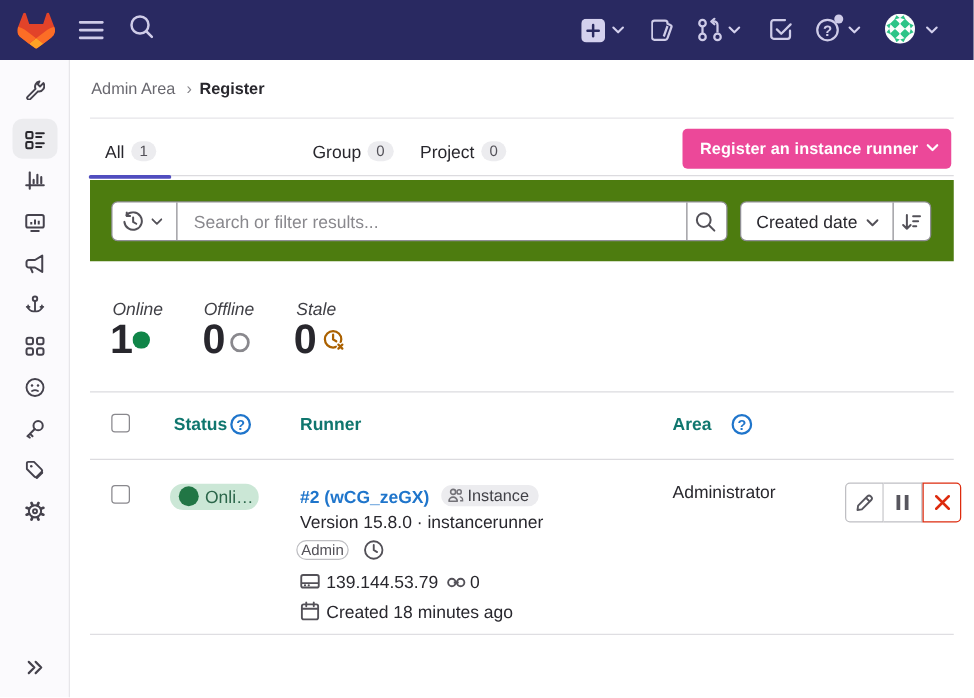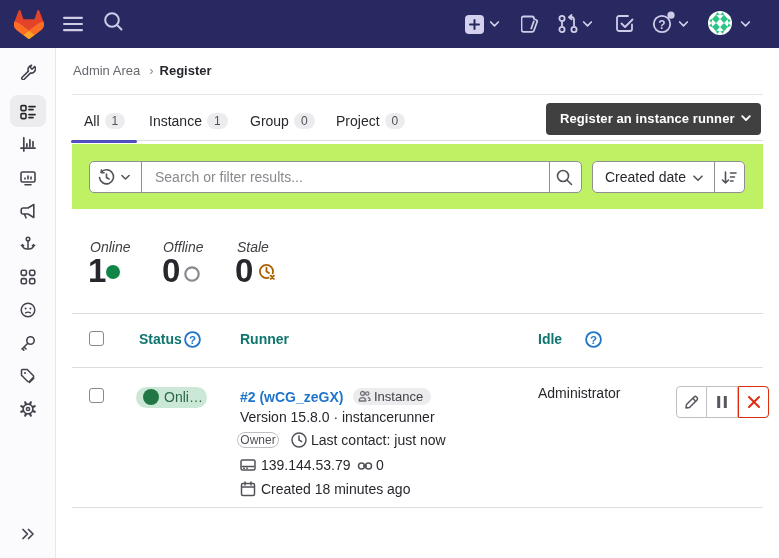"Instance 1" div.tab { html: <div>Instance<span>1</span></div> -> none }
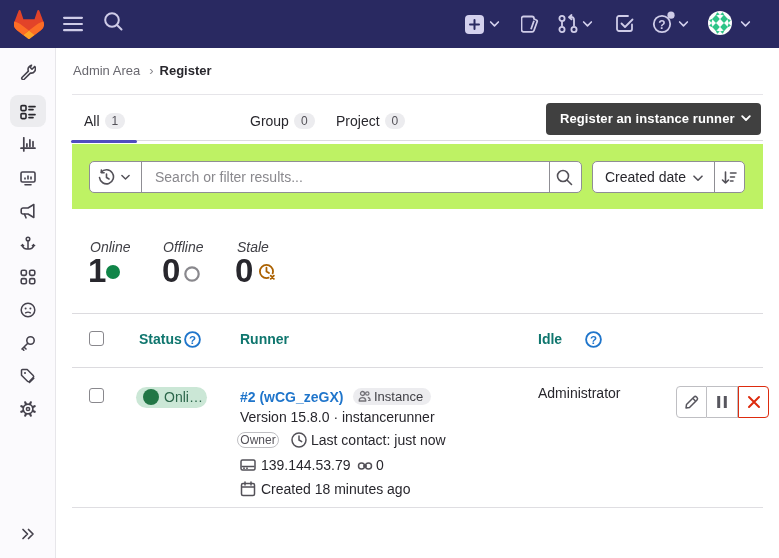"Register an instance runner" #reg-btn { background: #404040 -> #ec4899 }
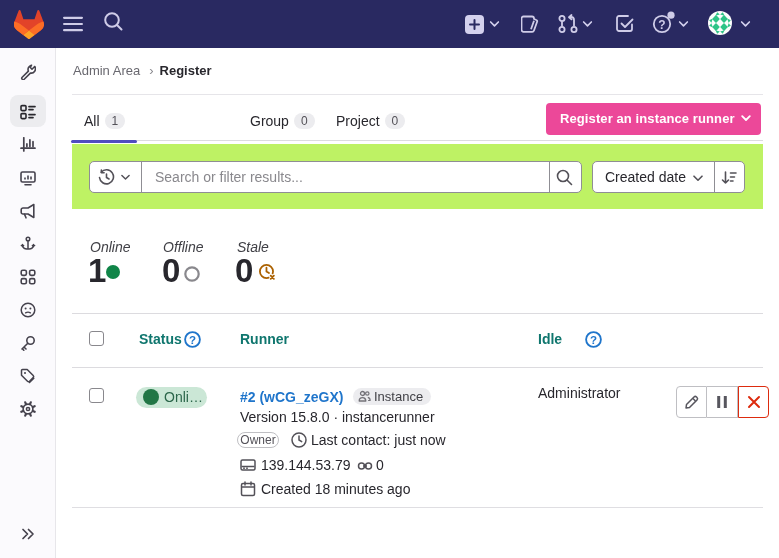"Search or filter results..." #filter-panel { background: #bef264 -> #4d7c0f }
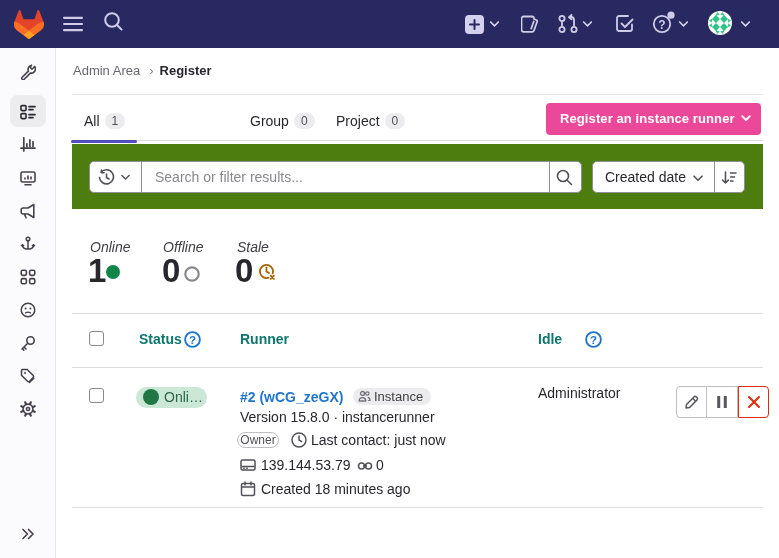"Idle" div.th { text: Idle -> Area }
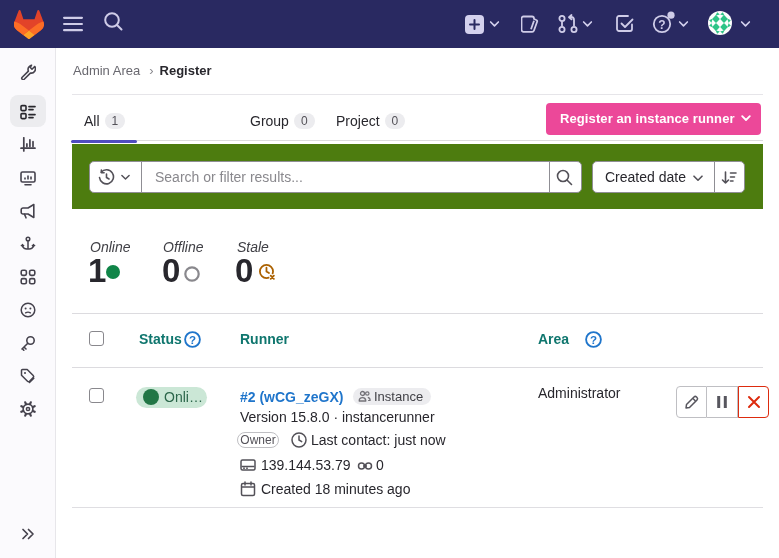"Owner" div.badge-idle { text: Owner -> Admin }
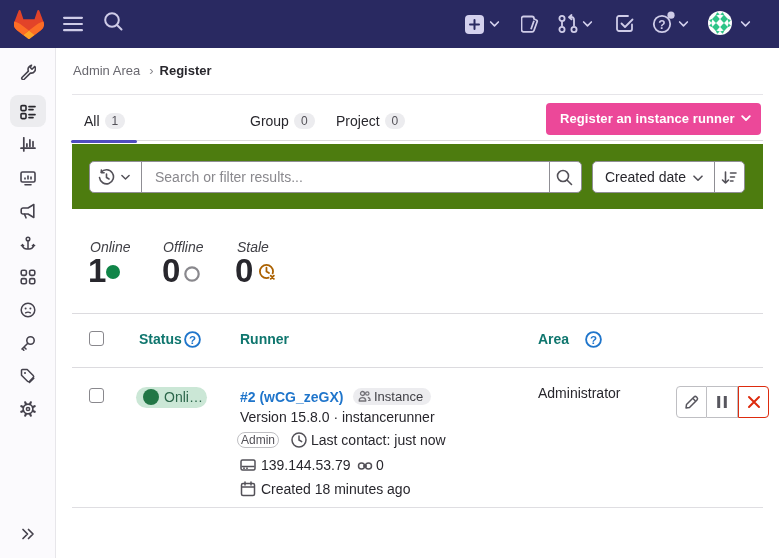"Last contact: just now" div.cell { html: <div>Last contact: just now</div> -> none }
